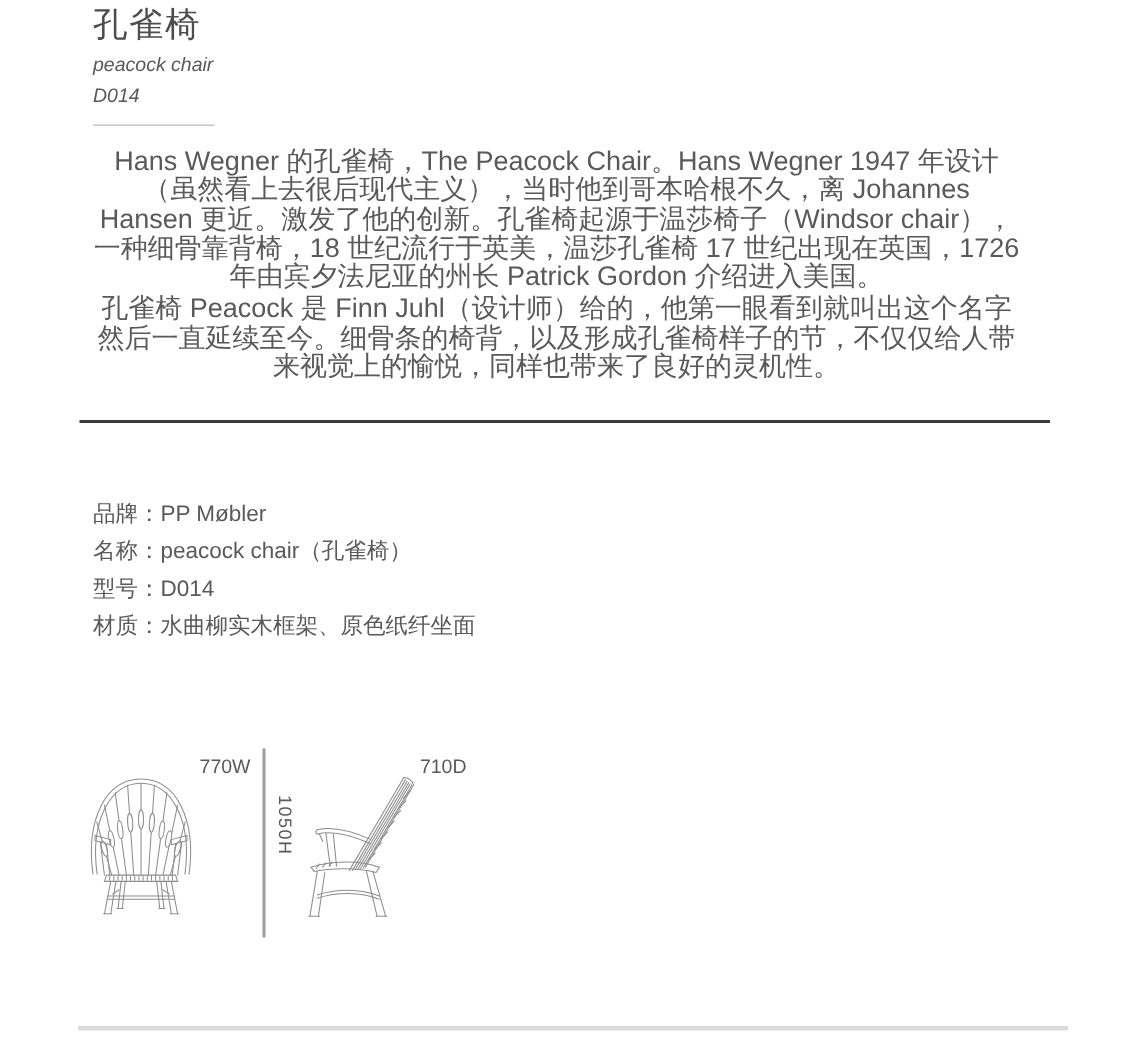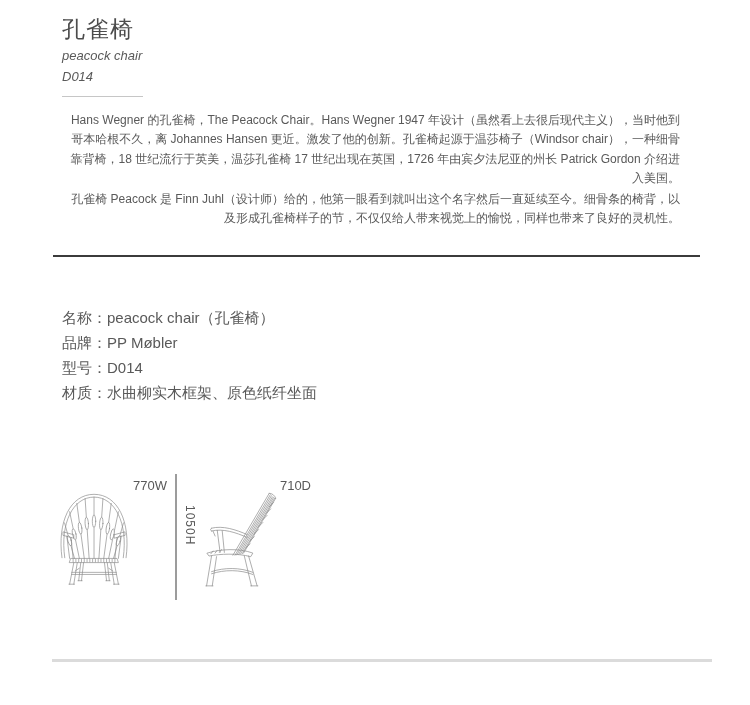"孔雀椅" .page { margin-top: 13px -> none }
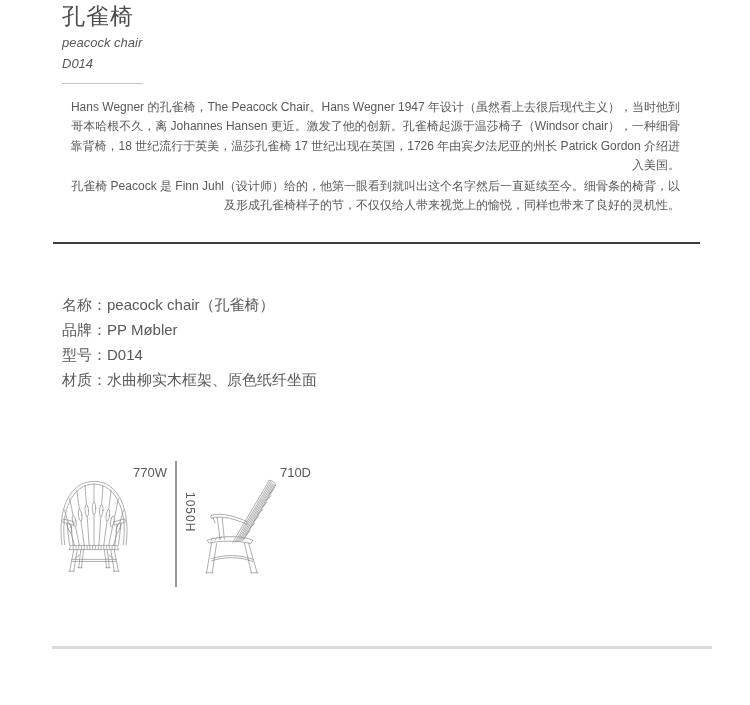"Hans Wegner 的孔雀椅，The Peacock Chair。Hans" .body-p { font-size: 12px -> 18px; text-align: right -> center }
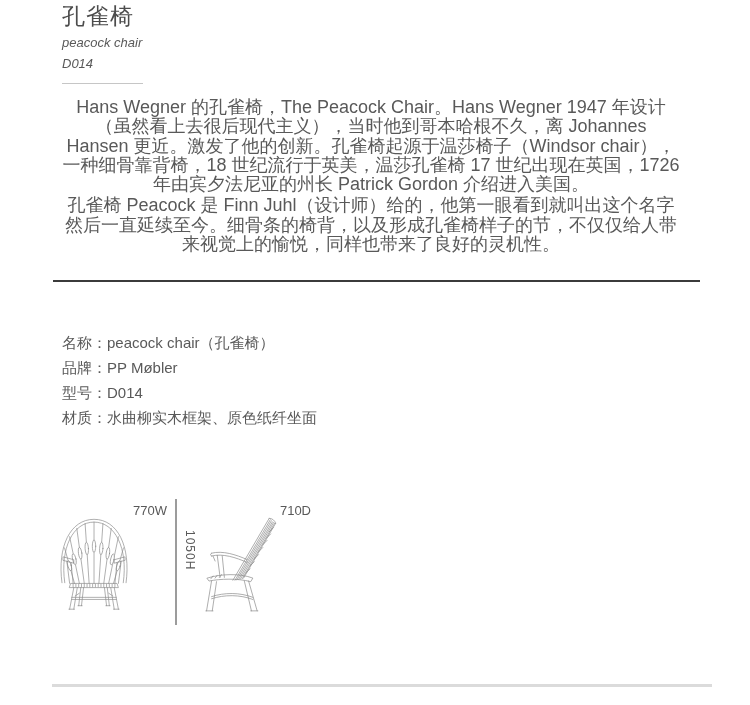"名称：peacock chair（孔雀椅）" li { order: before "品牌：PP Møbler" -> after "品牌：PP Møbler" }
